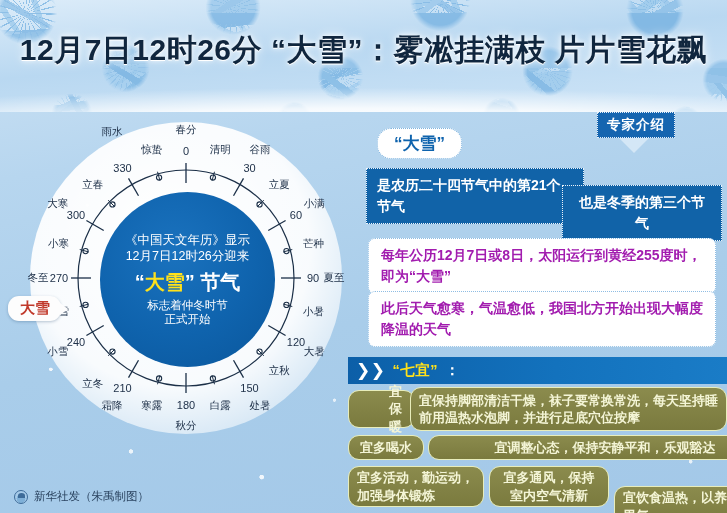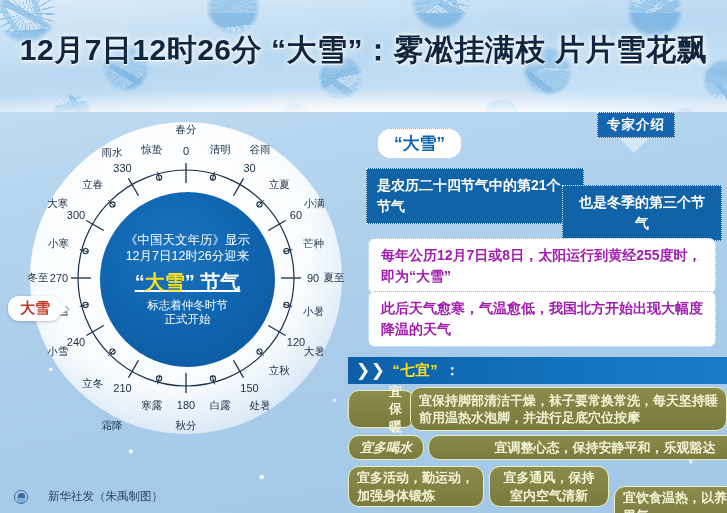"雨水" div.tick-label { top: 35px -> 14px }
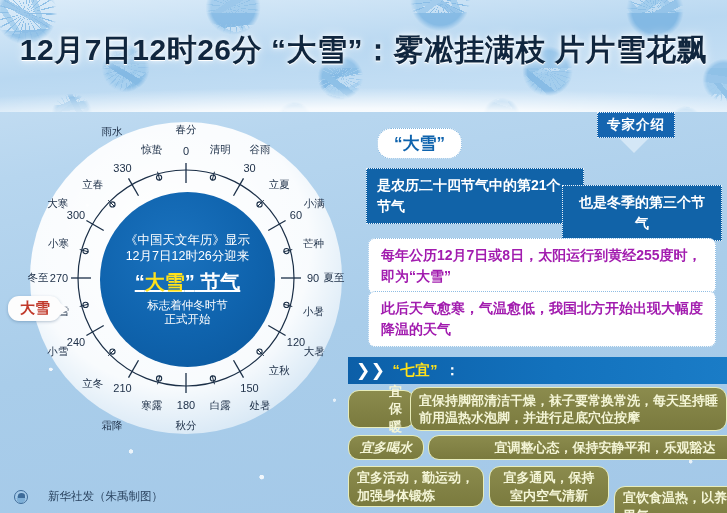"“大雪” 节气" .core-big { text-decoration: underline -> none }
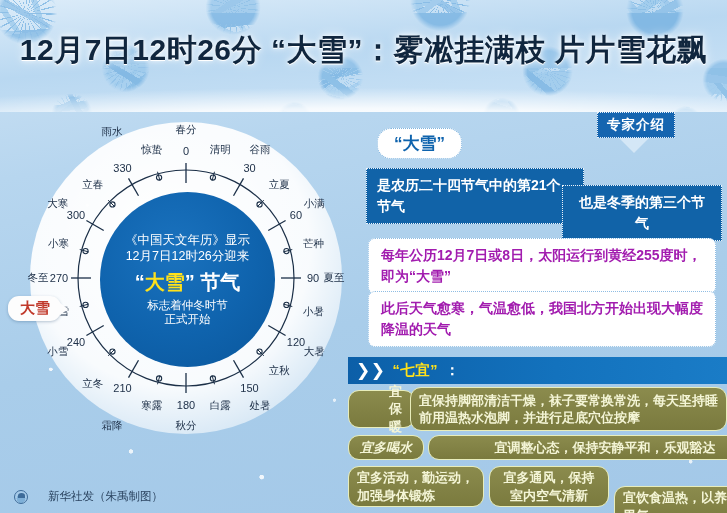"霜降" div.tick-label { margin-top: 20px -> none }
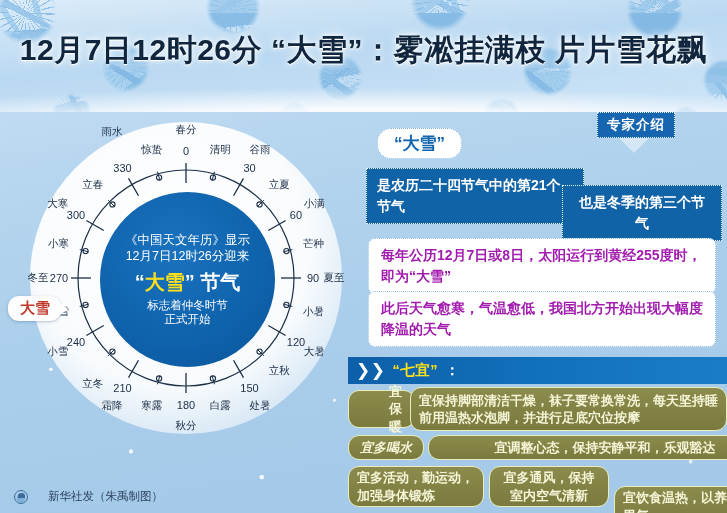"宜多喝水" #tip-3 { font-style: italic -> none }
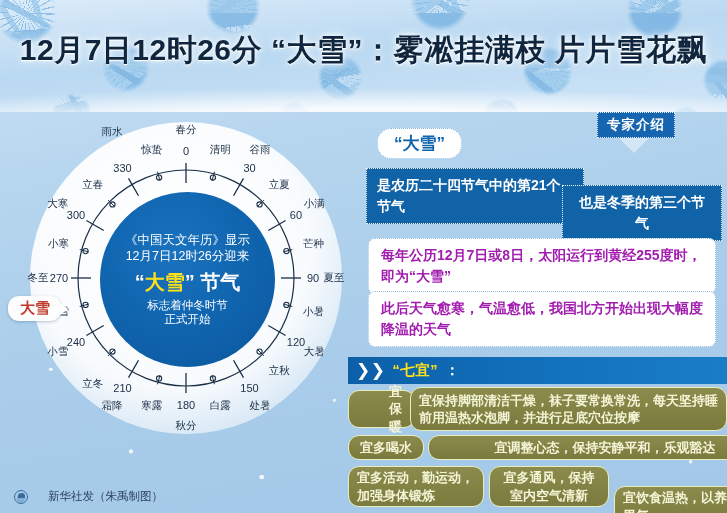"新华社发（朱禹制图）" .credit { gap: 20px -> 6px }
